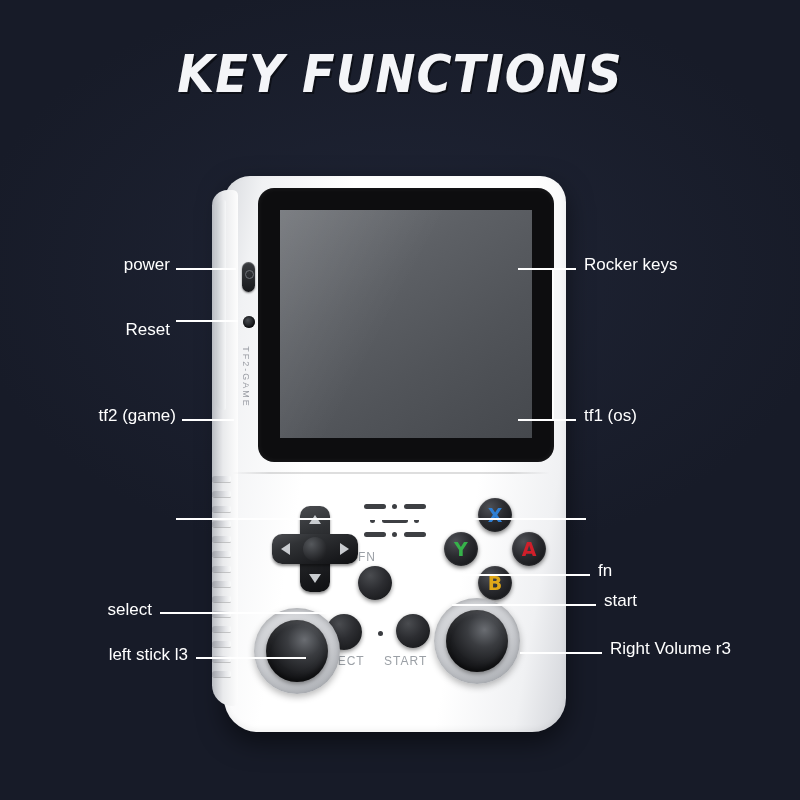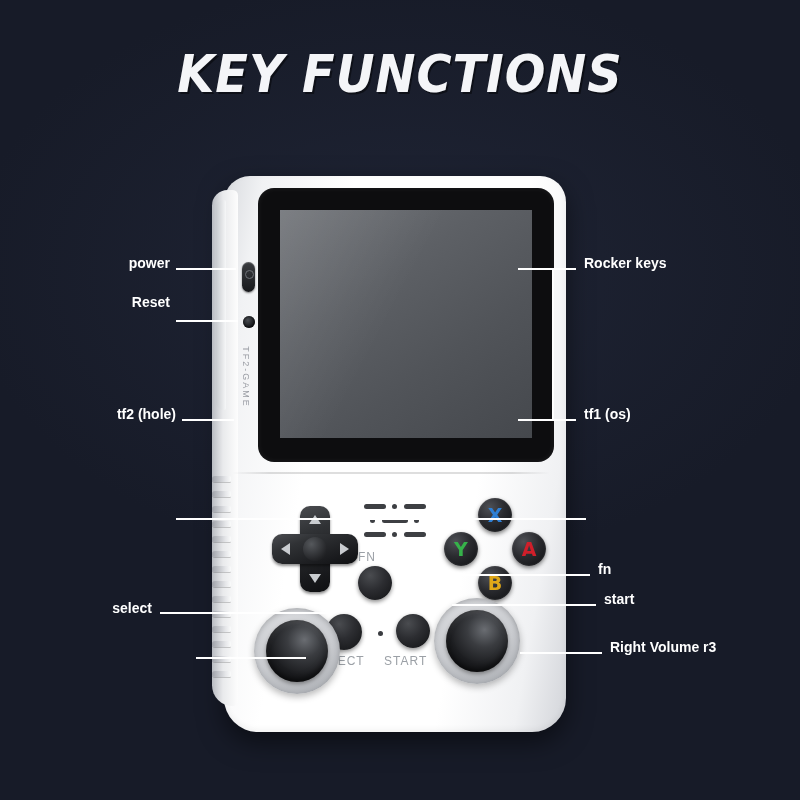"power" .label { font-size: 14px -> 17px; font-weight: 700 -> 400 }
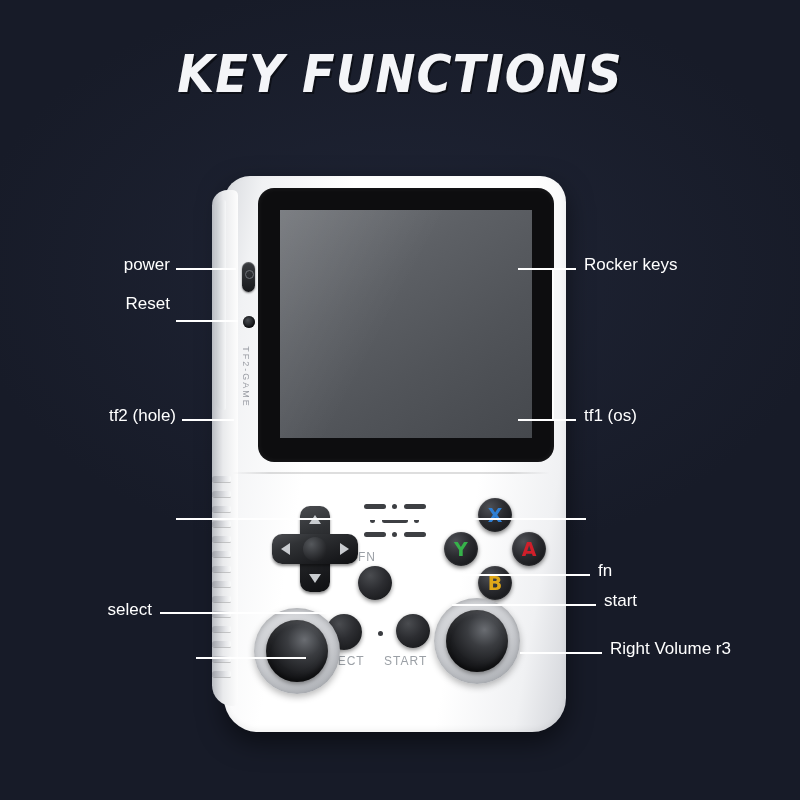"Reset" div.label { top: 295px -> 321px }
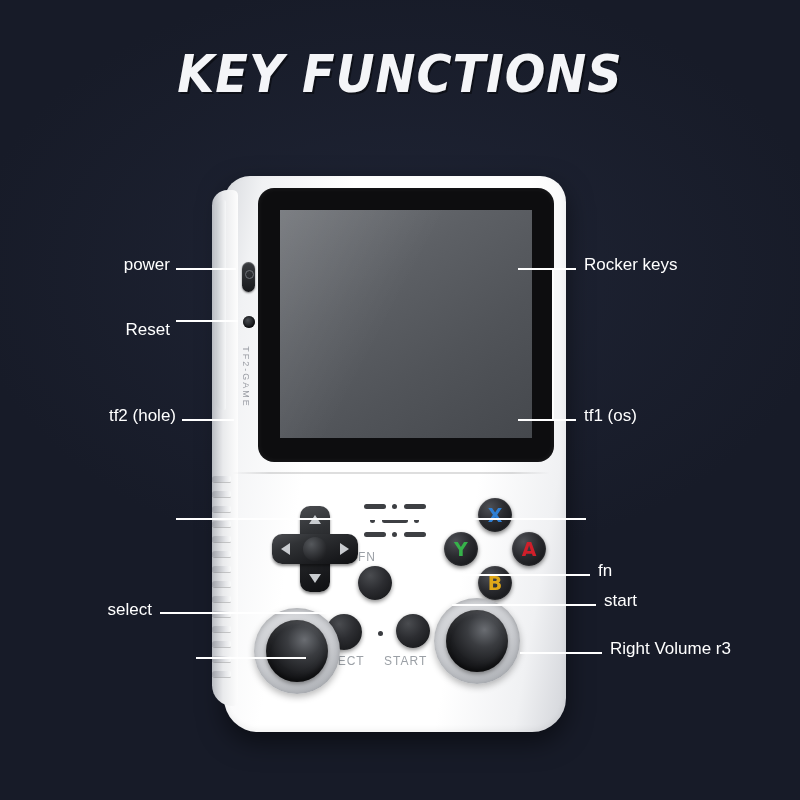"tf2 (hole)" div.label { text: hole -> game }
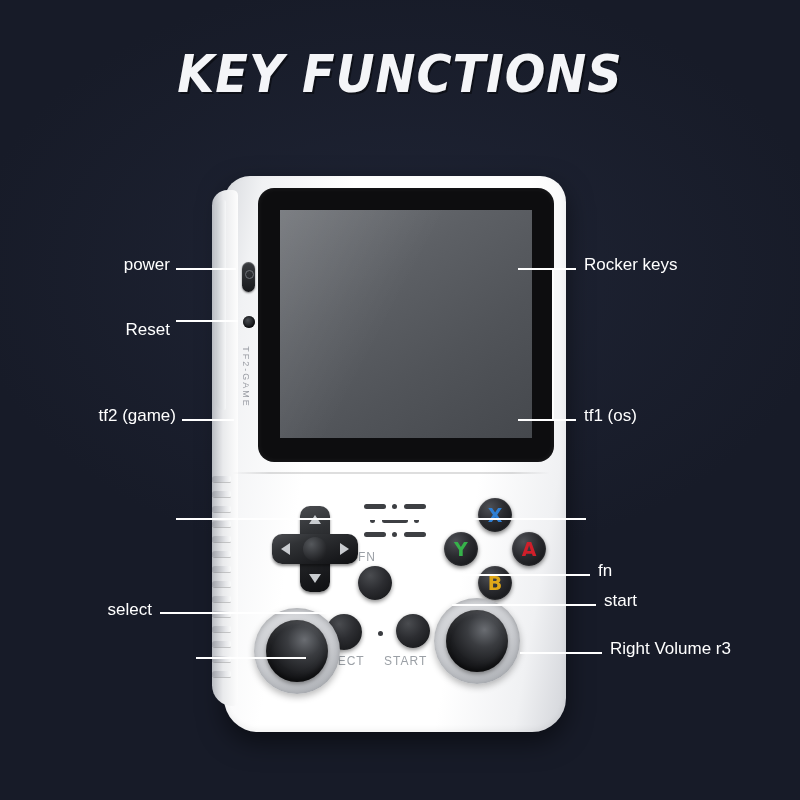"left stick l3" div.label { html: none -> <div>left stick l3</div> }
